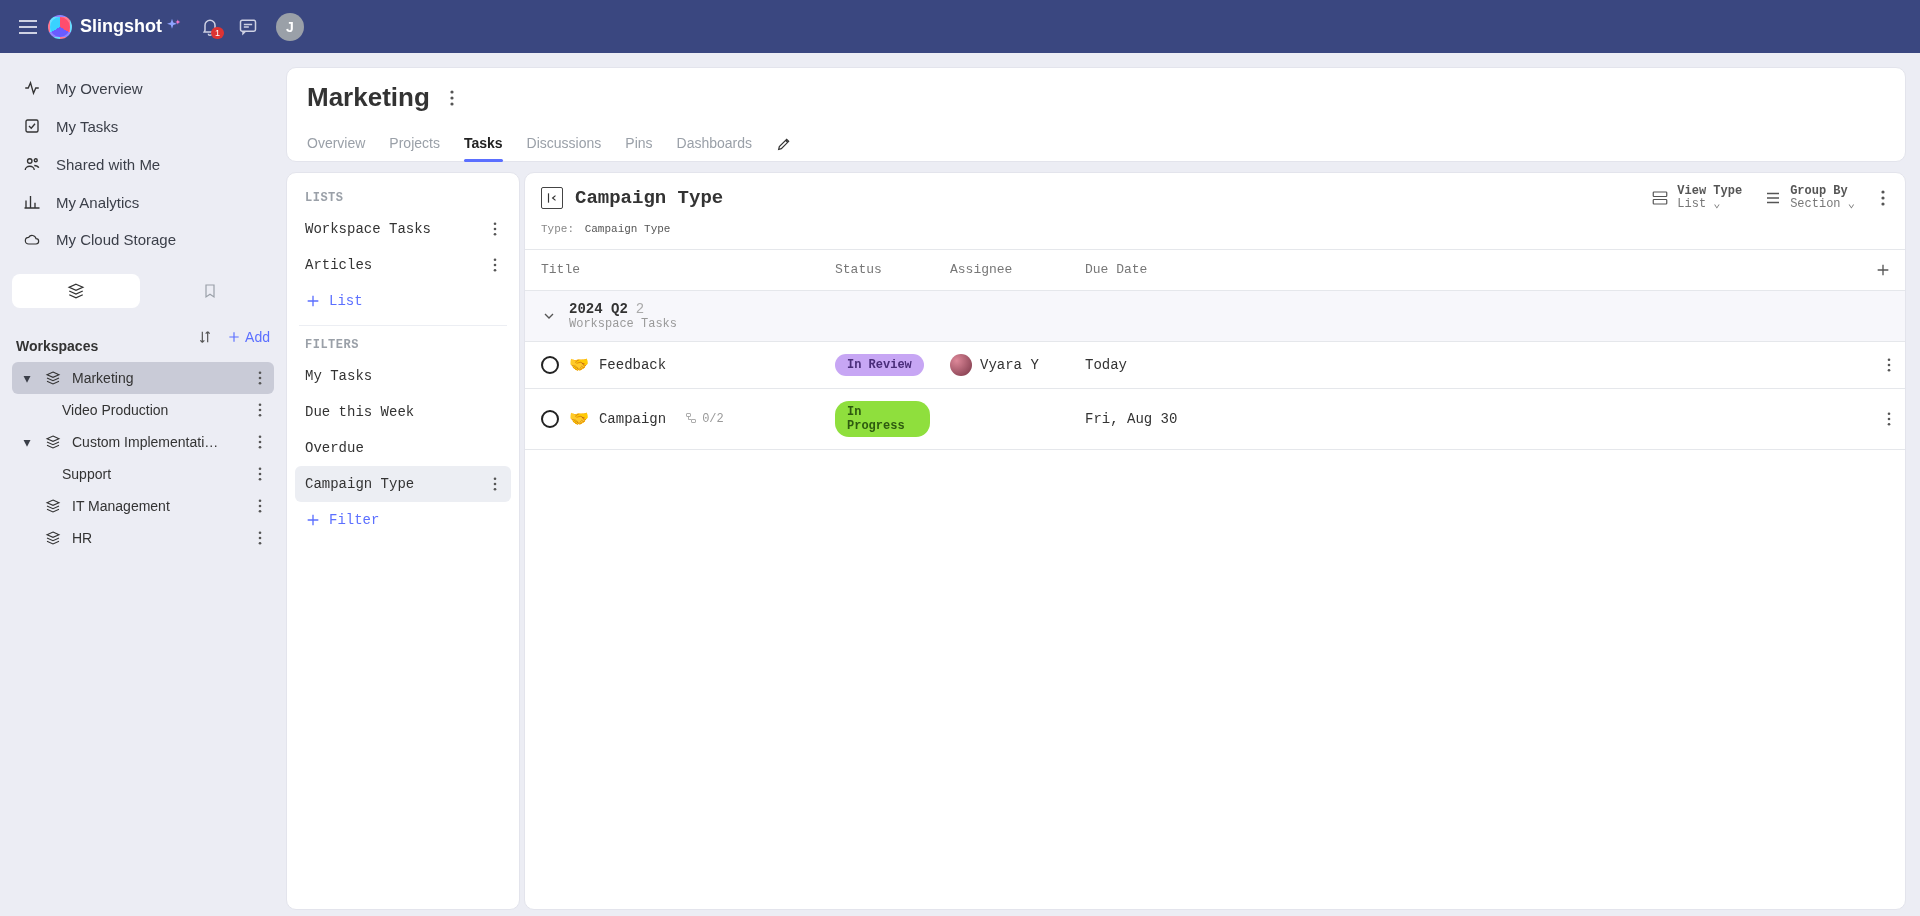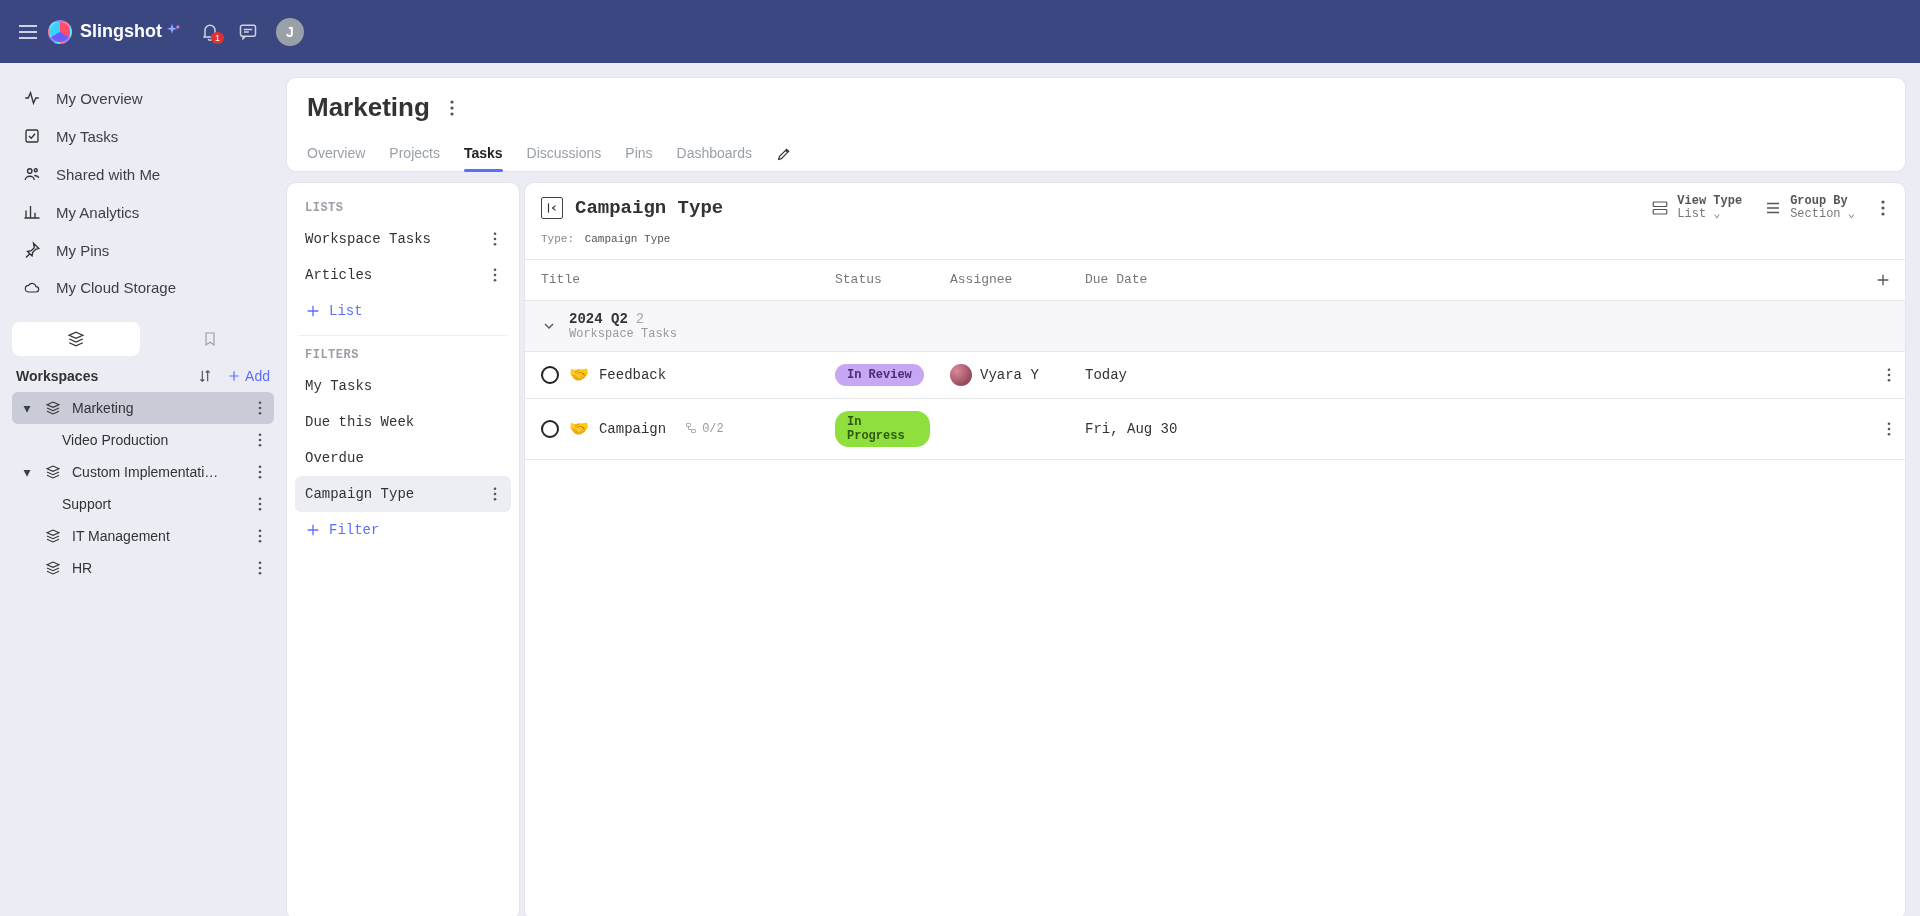"Slingshot" .topbar { height: 63px -> 53px }
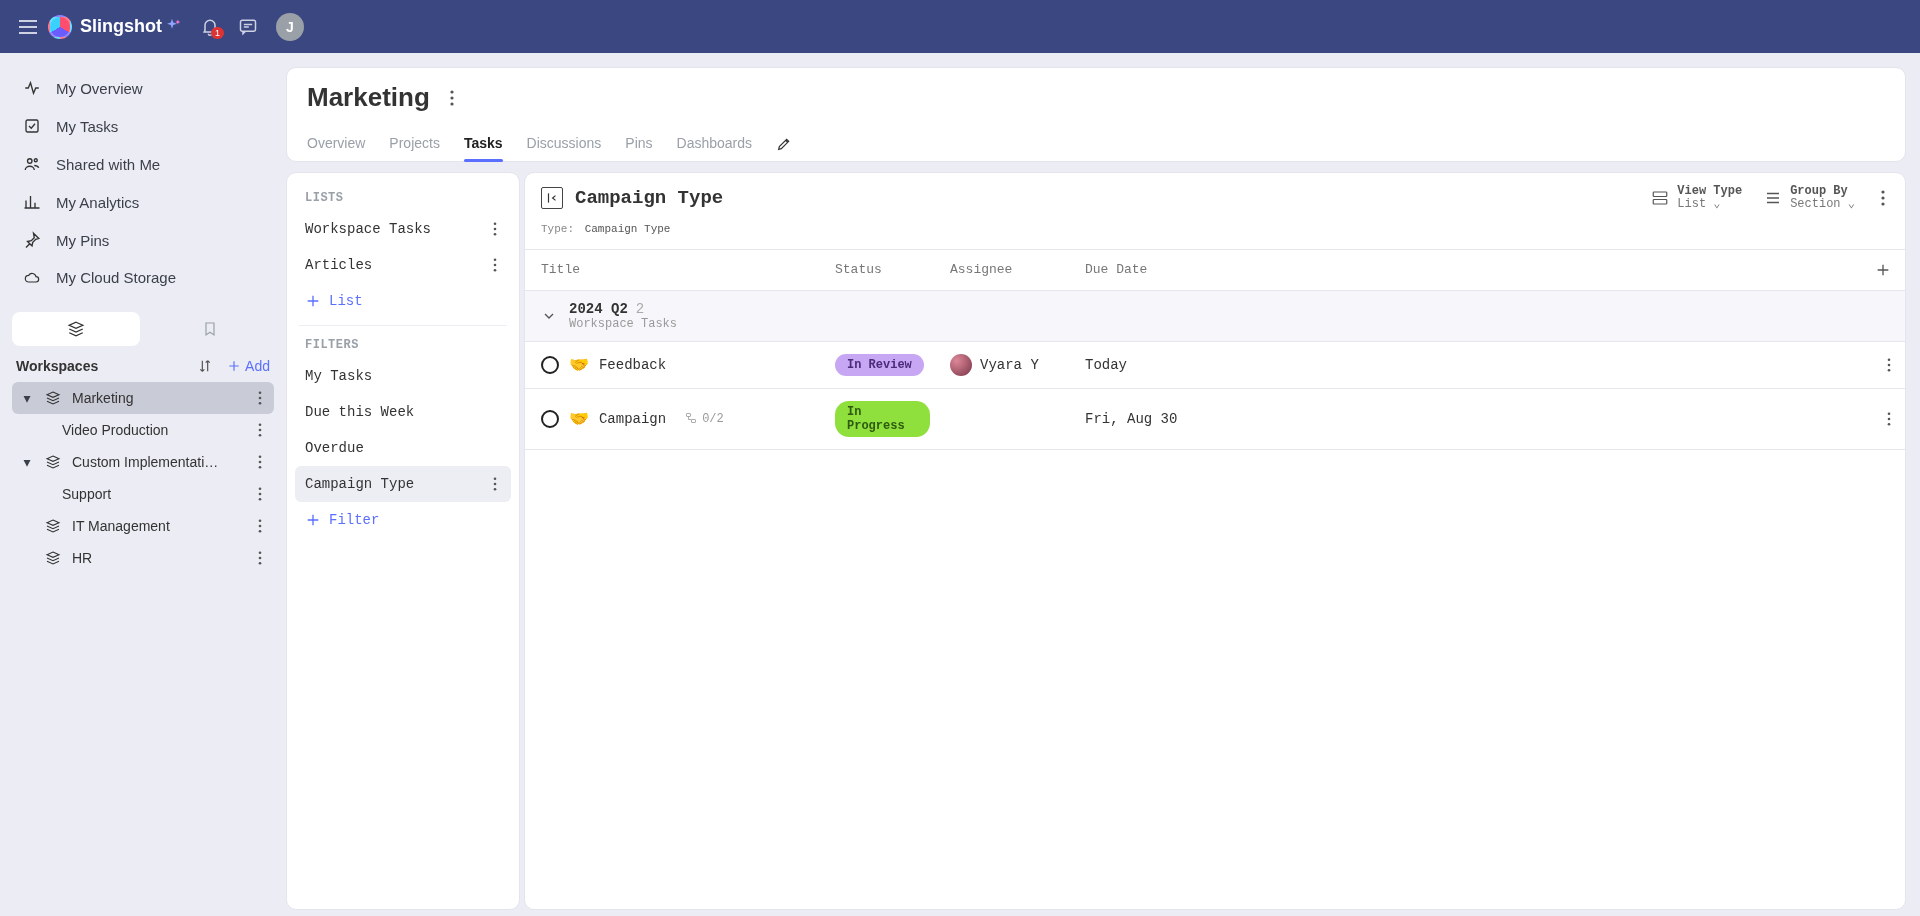"My Pins" div.nav-item { html: <div> <span> <svg> <path></path> </svg> </span> <span>My Pins</span> </div> -> none }
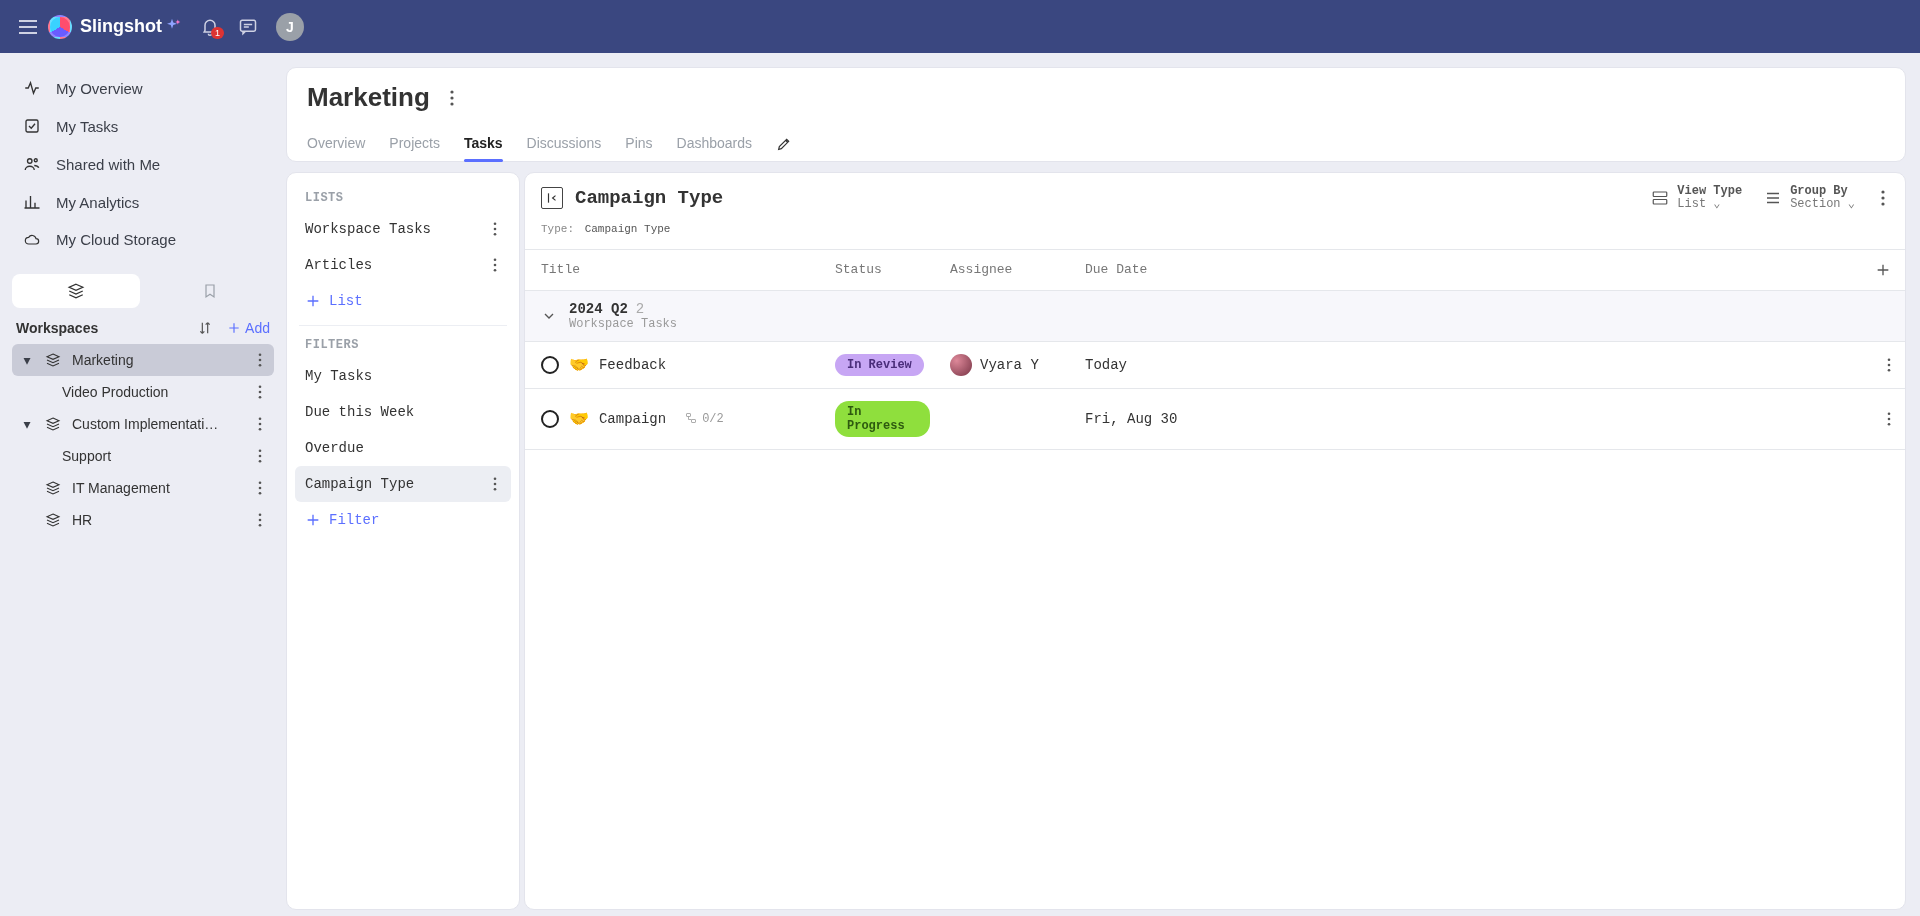"Workspaces" .ws-head .lft { margin-top: none -> 18px }
